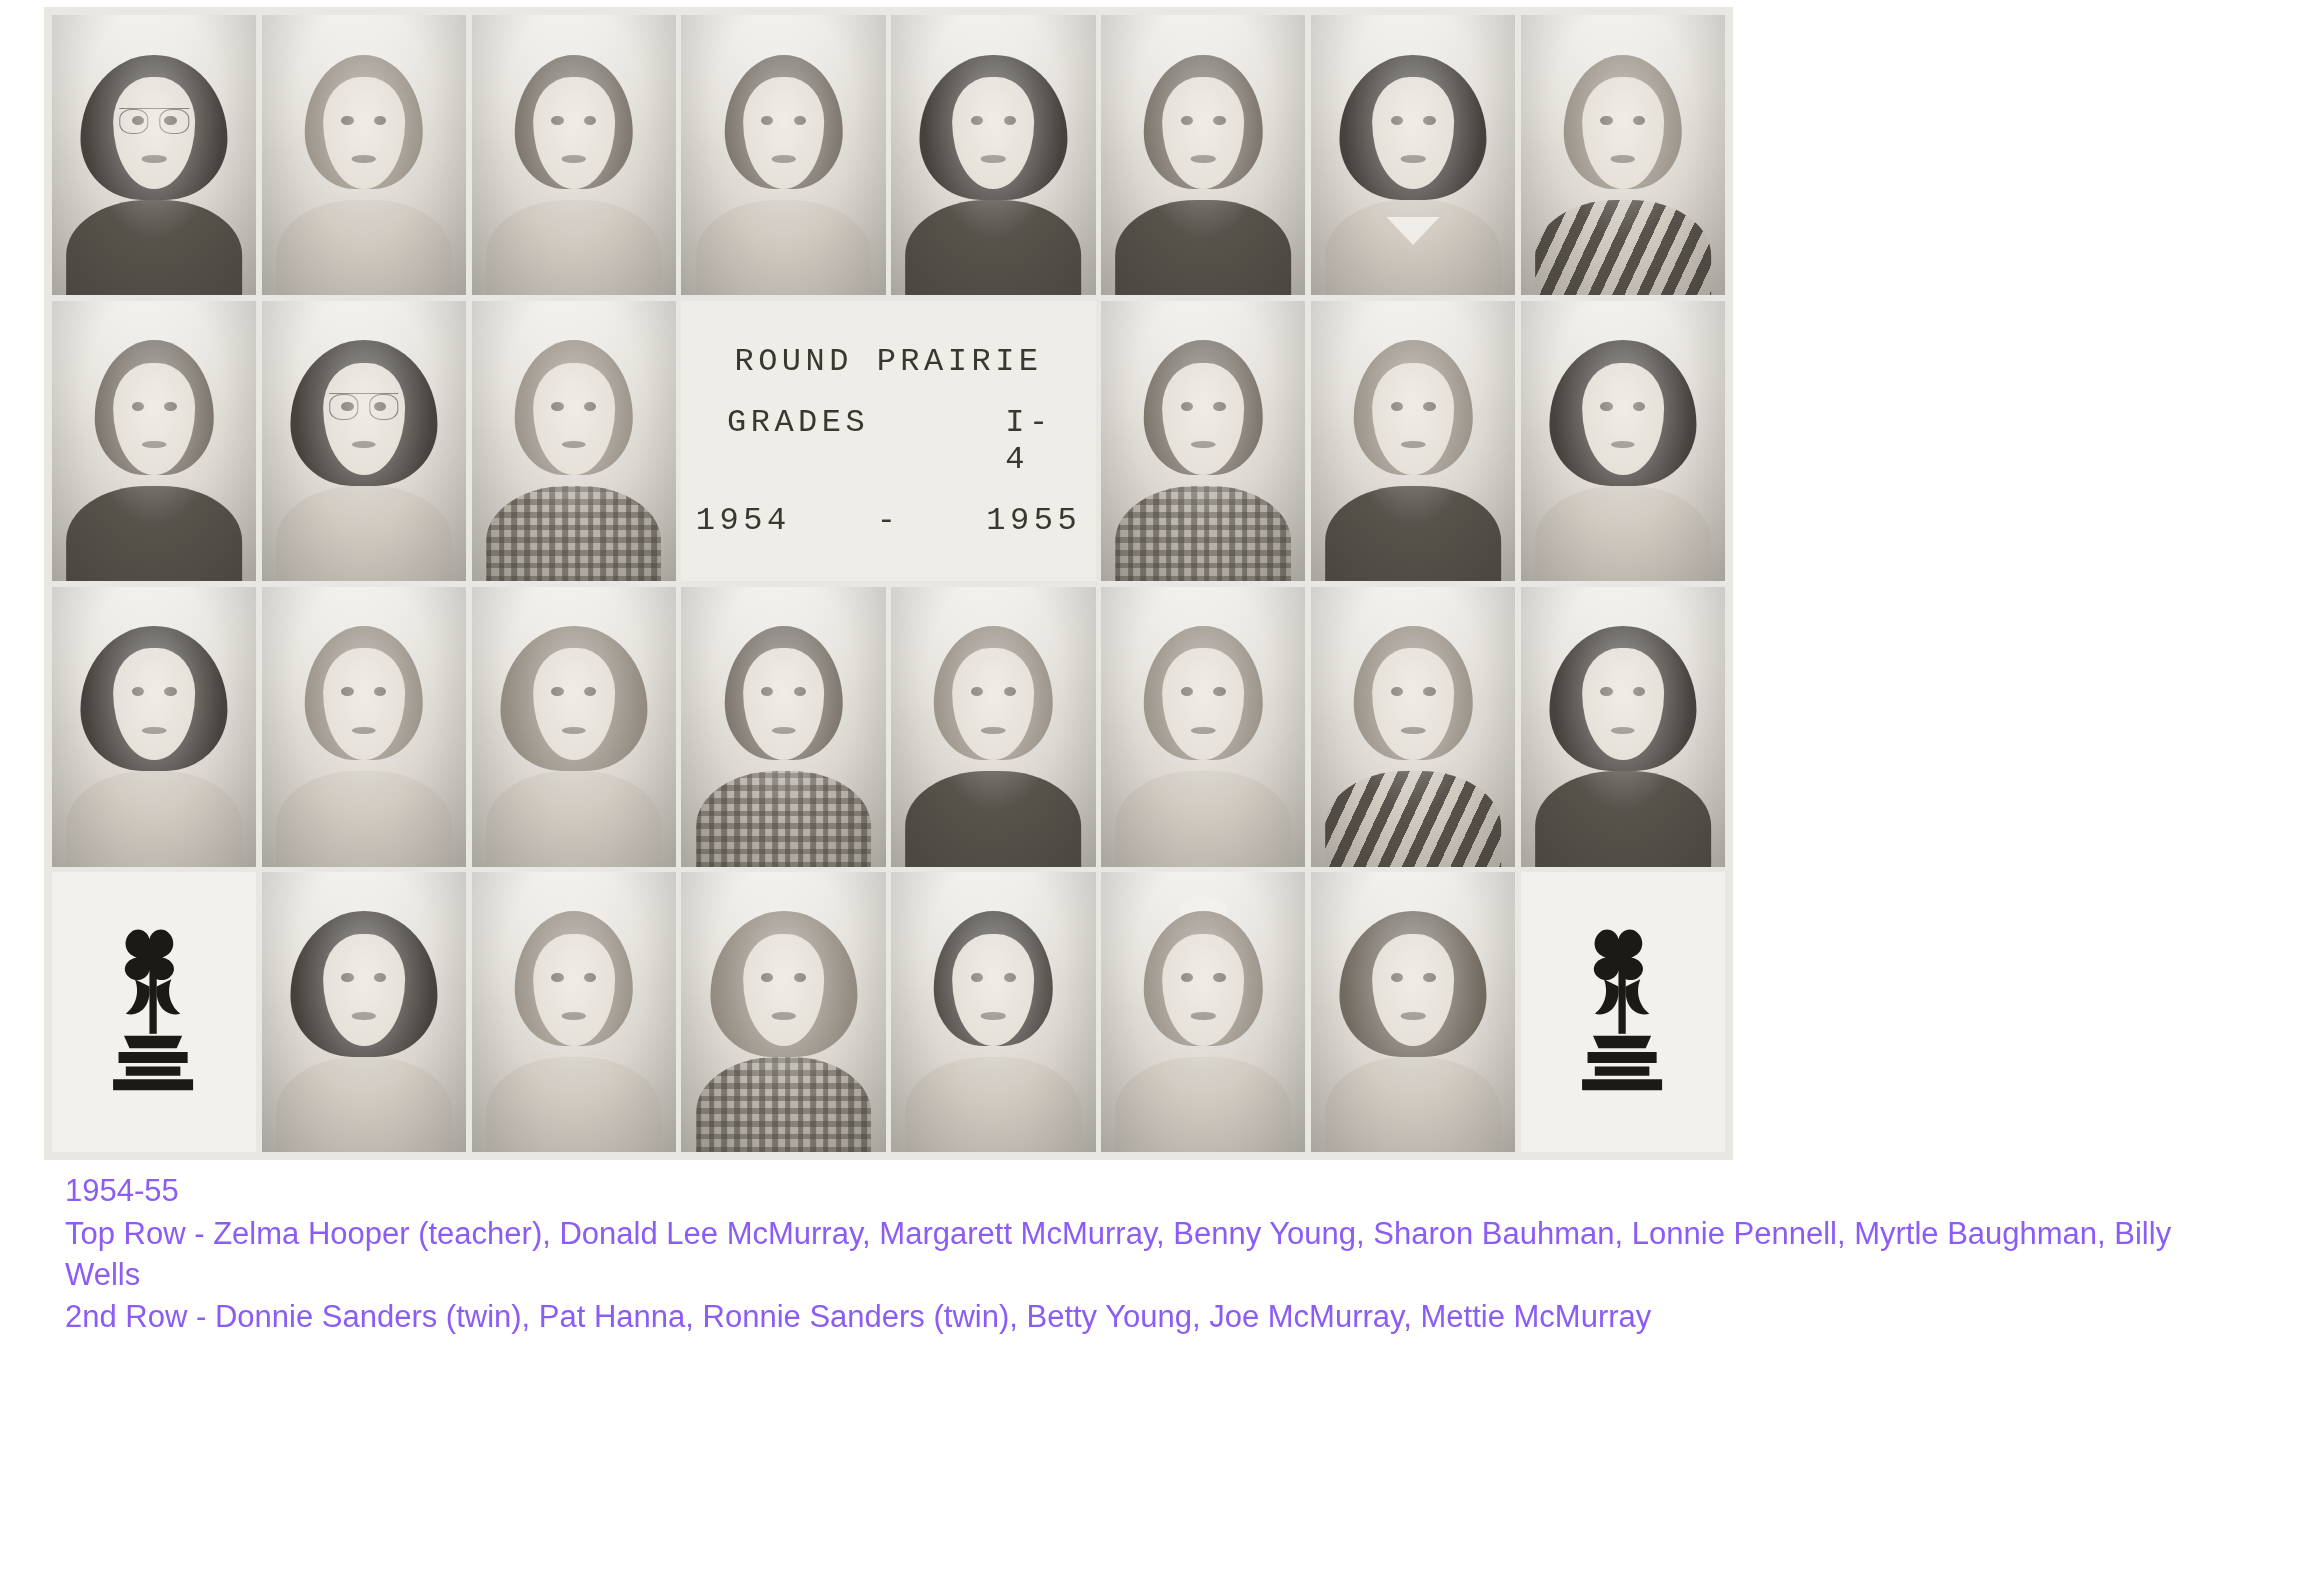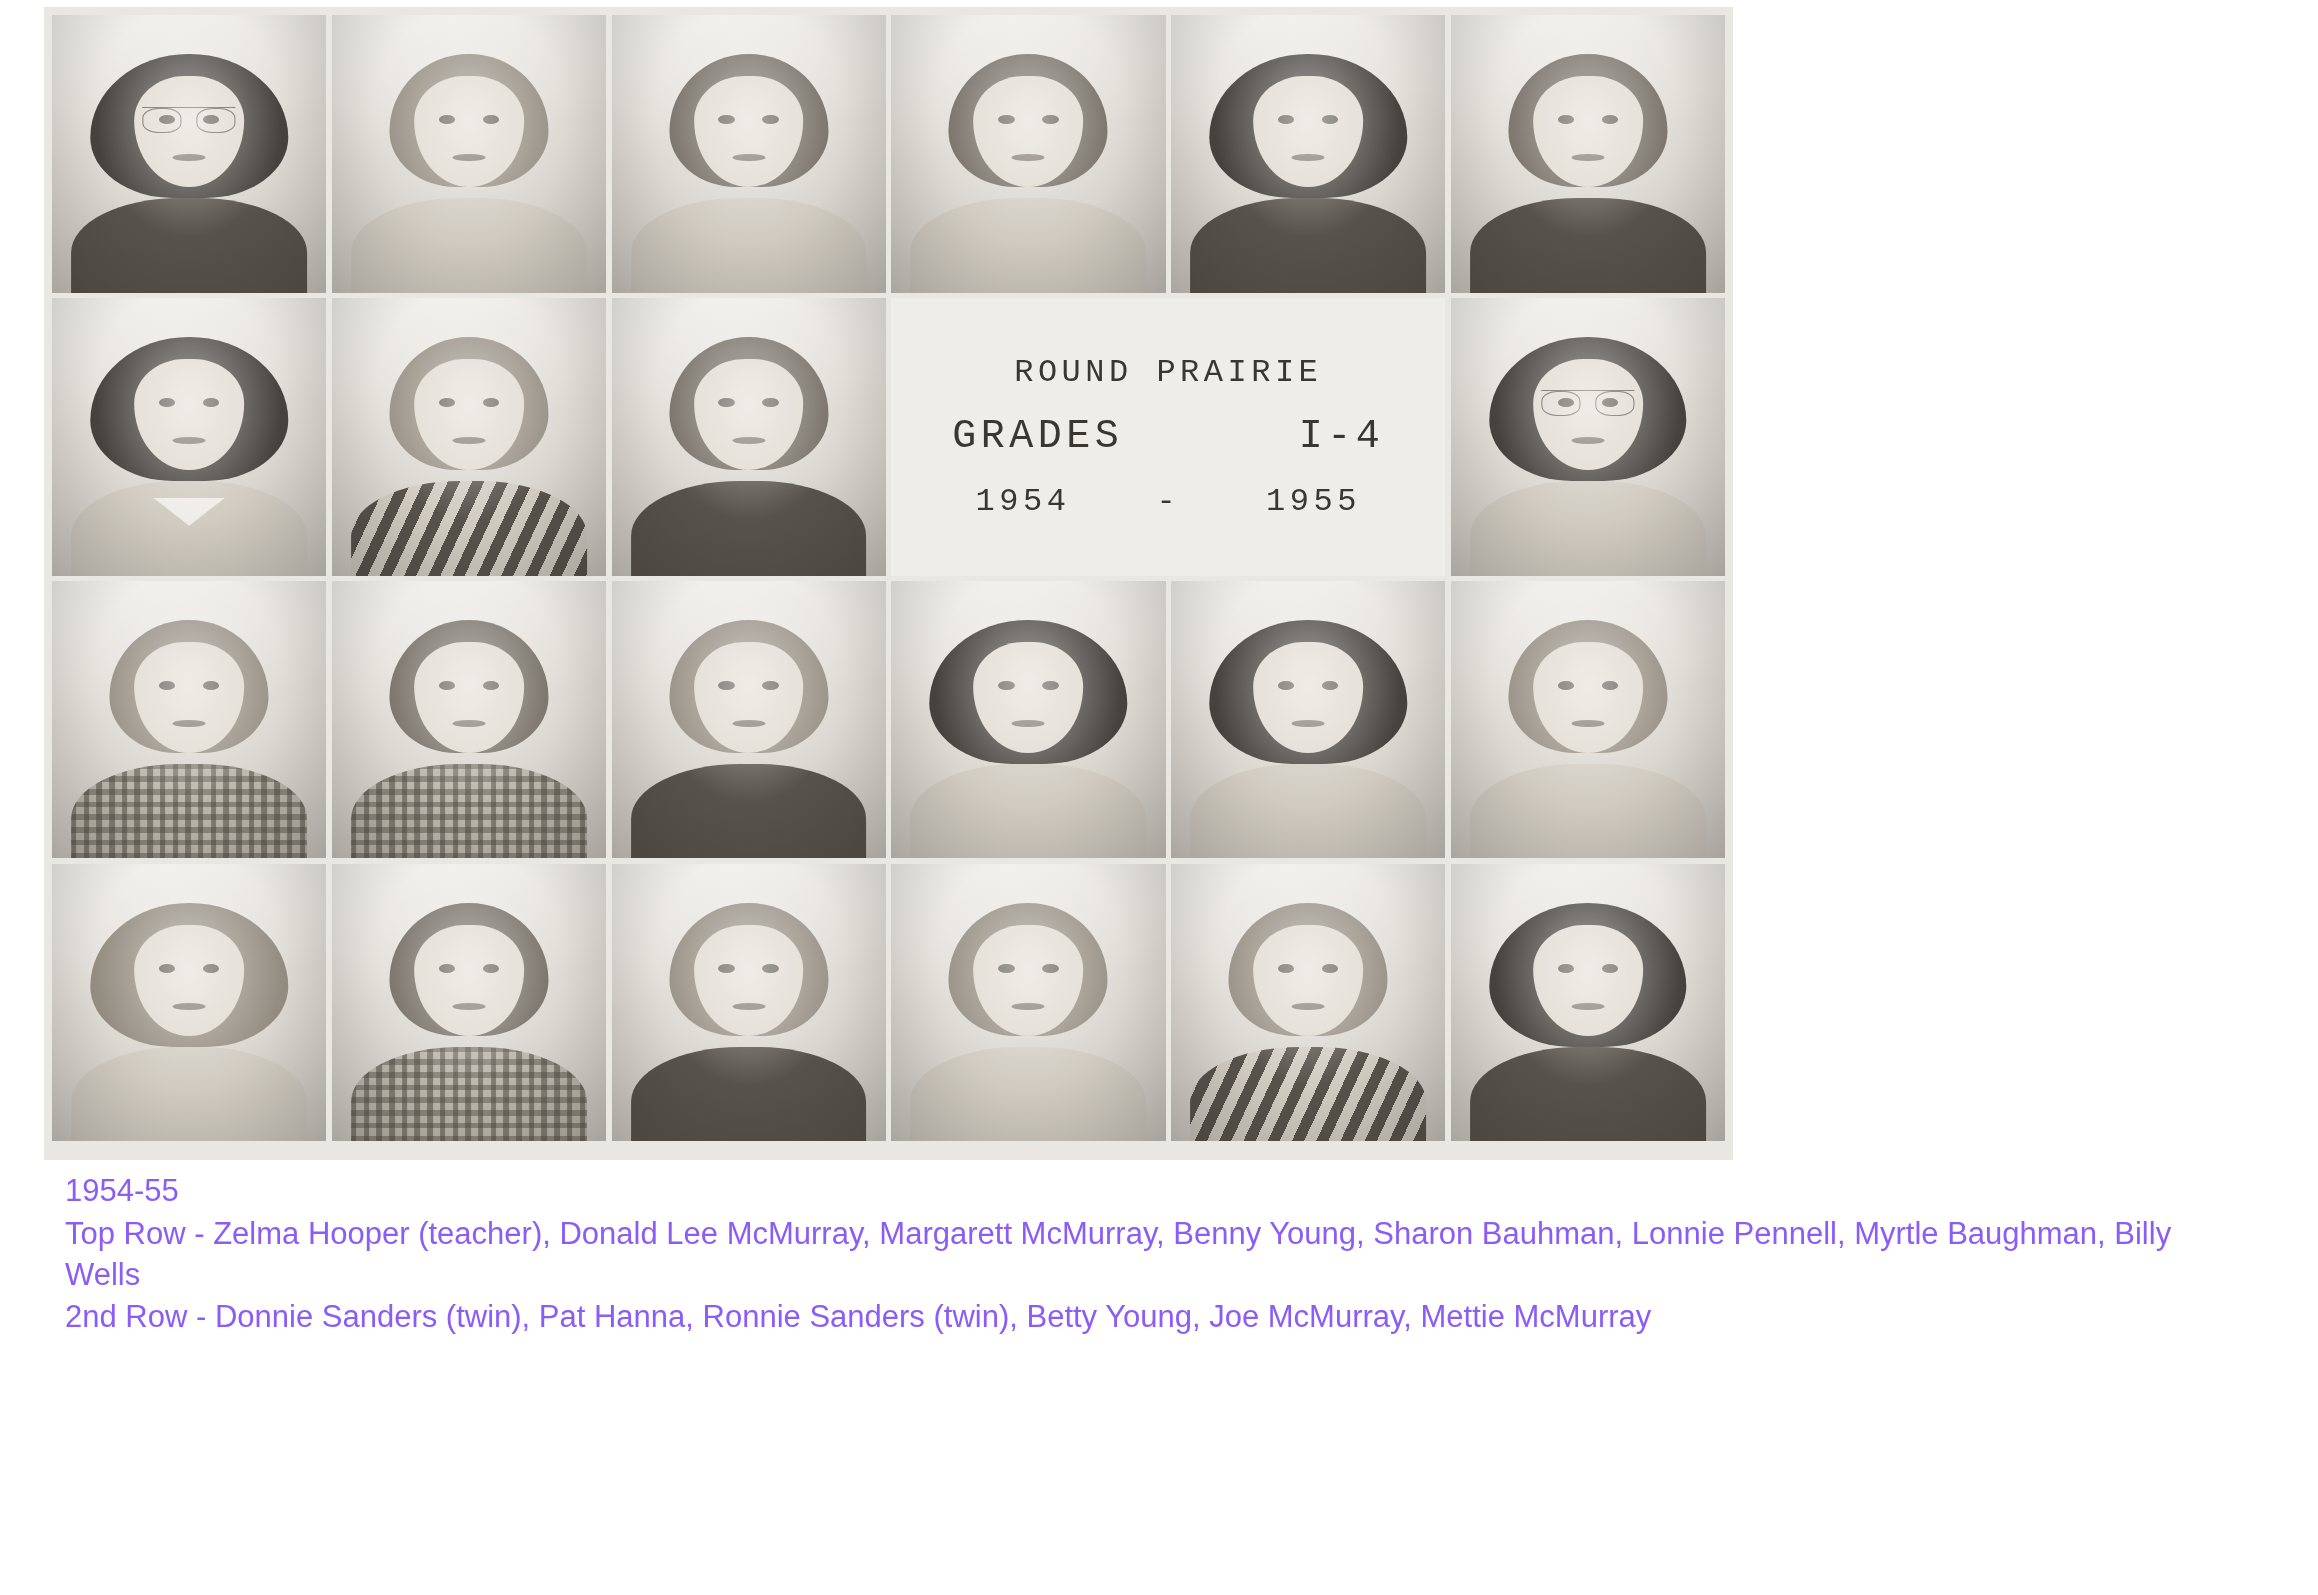"ROUND PRAIRIE" .photo-grid { grid-template-columns: repeat(6, 1fr) -> repeat(8, 1fr) }
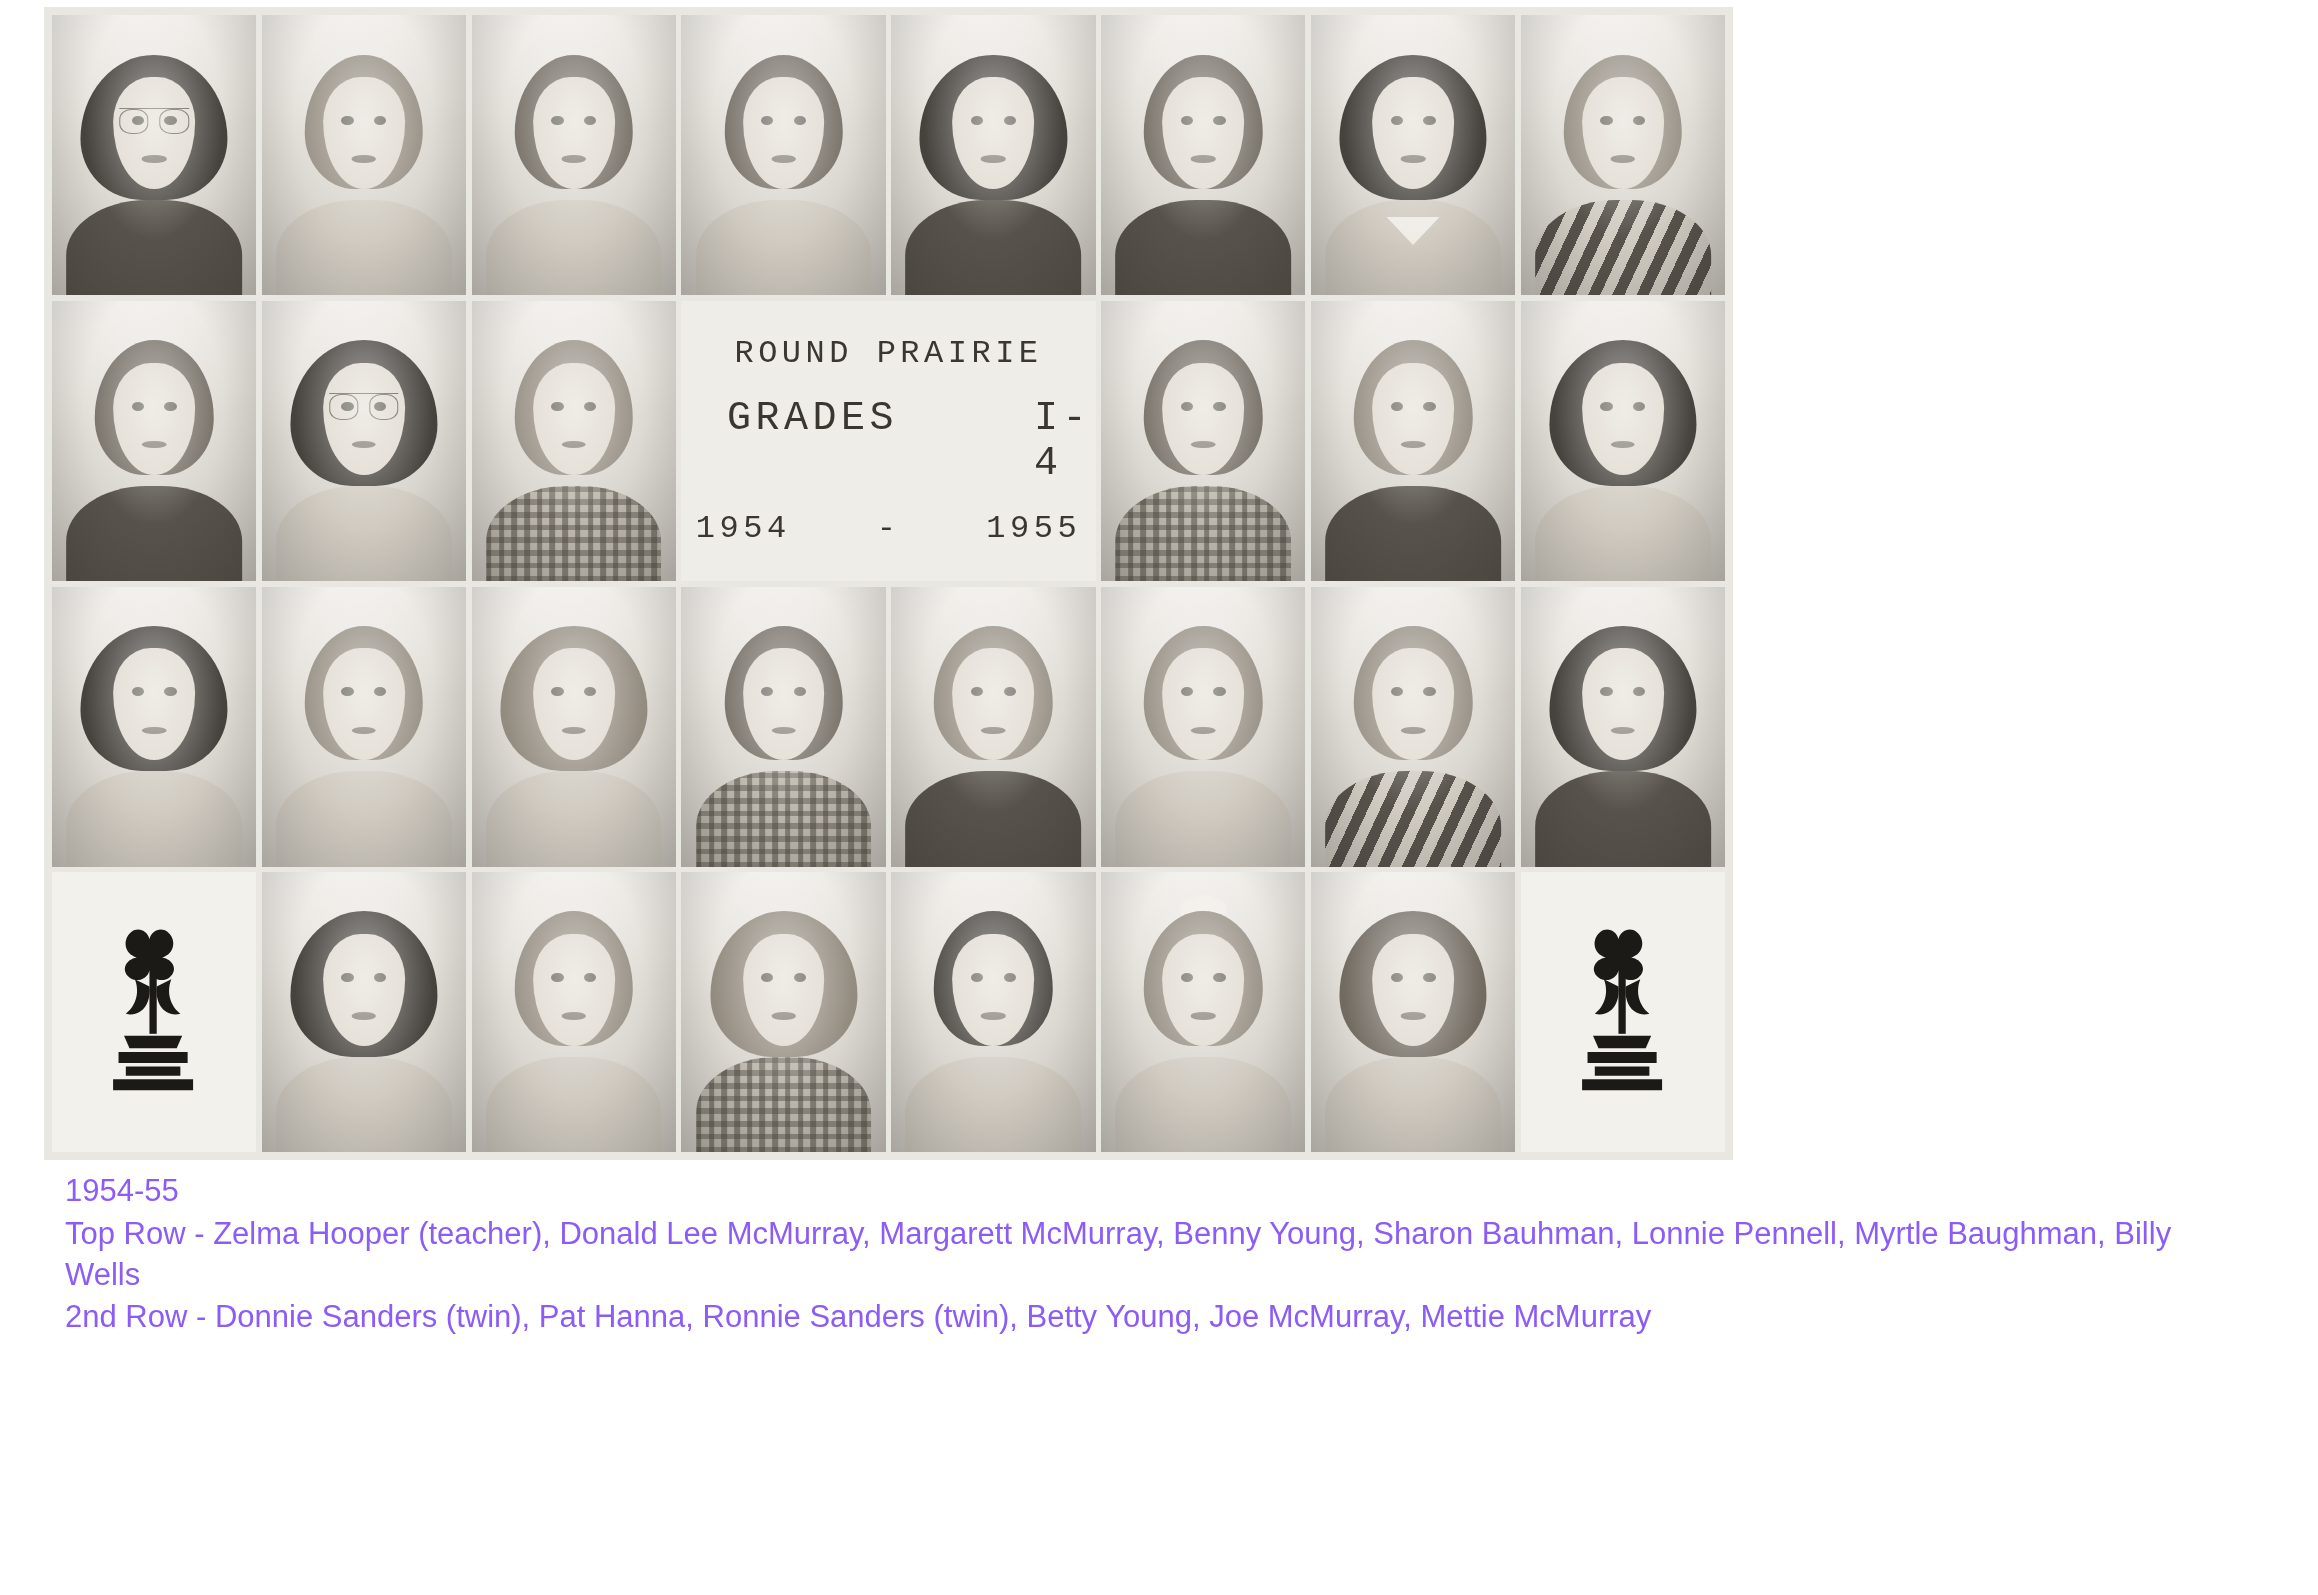"GRADES" .title-card .line2 { font-size: 40px -> 32px }
